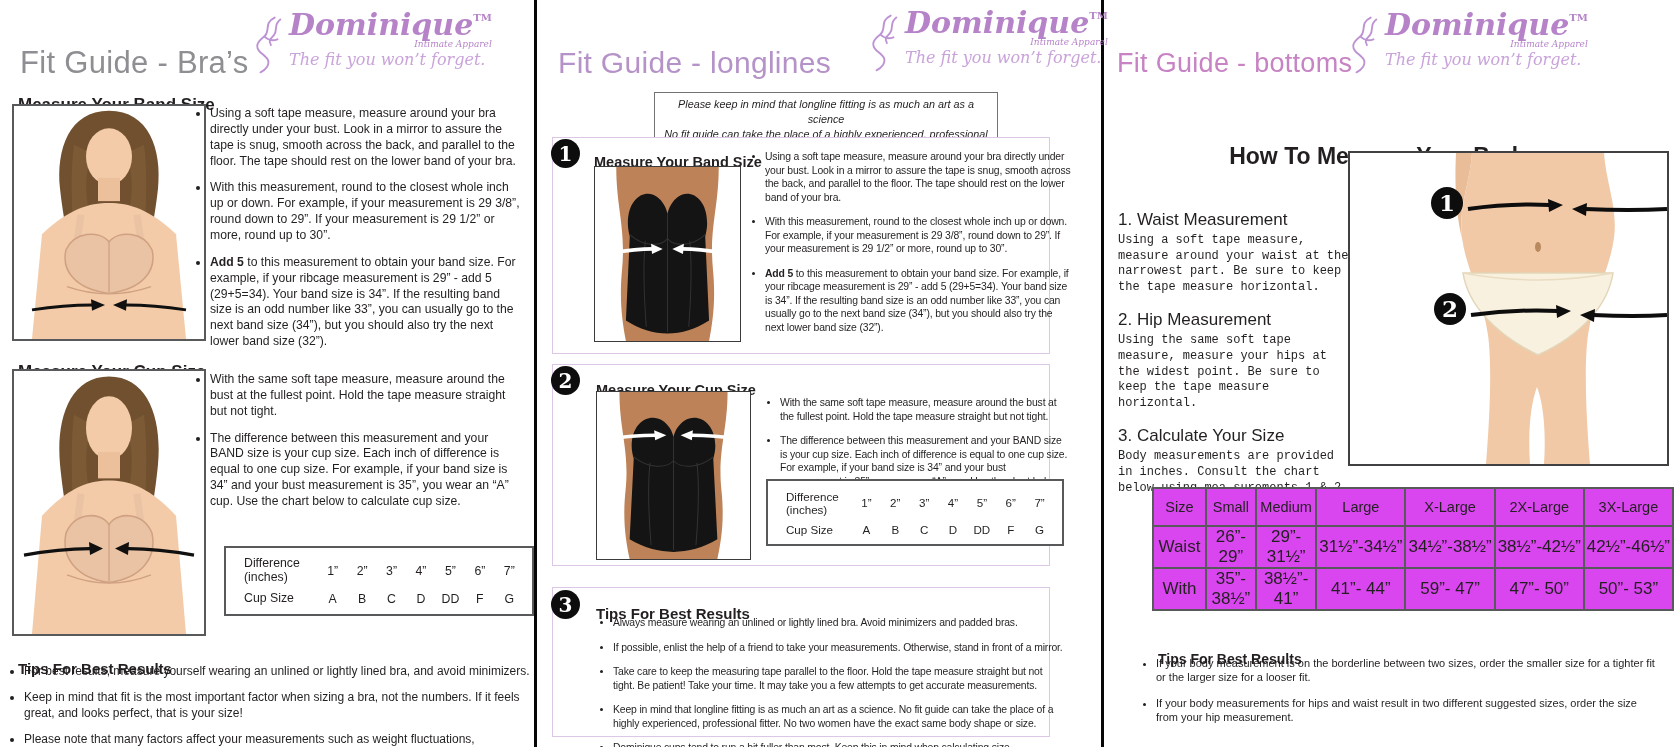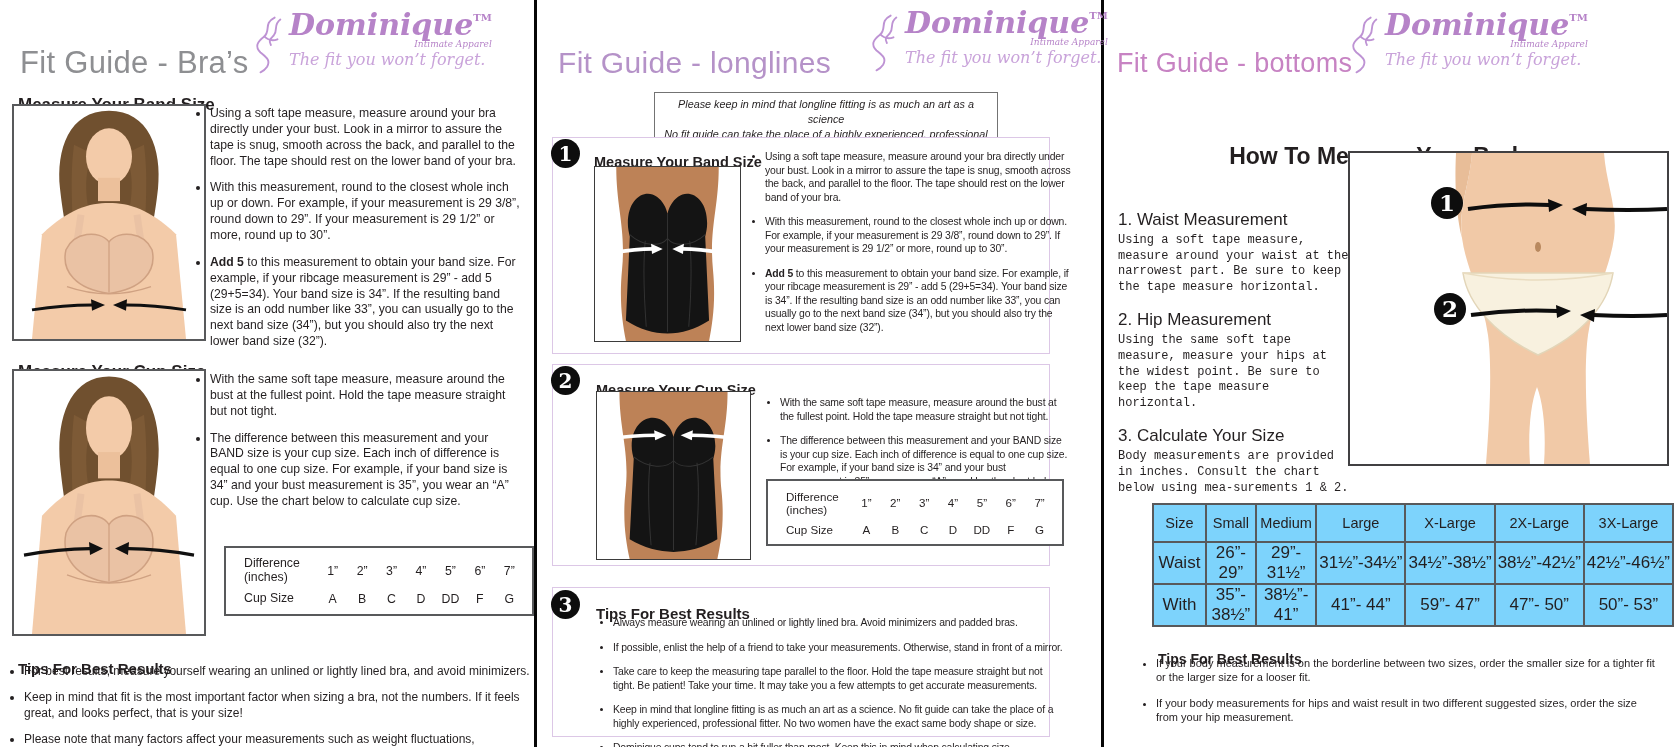"Size" .size-table { background: #7dd3fc -> #d946ef; top: 503px -> 487px }
